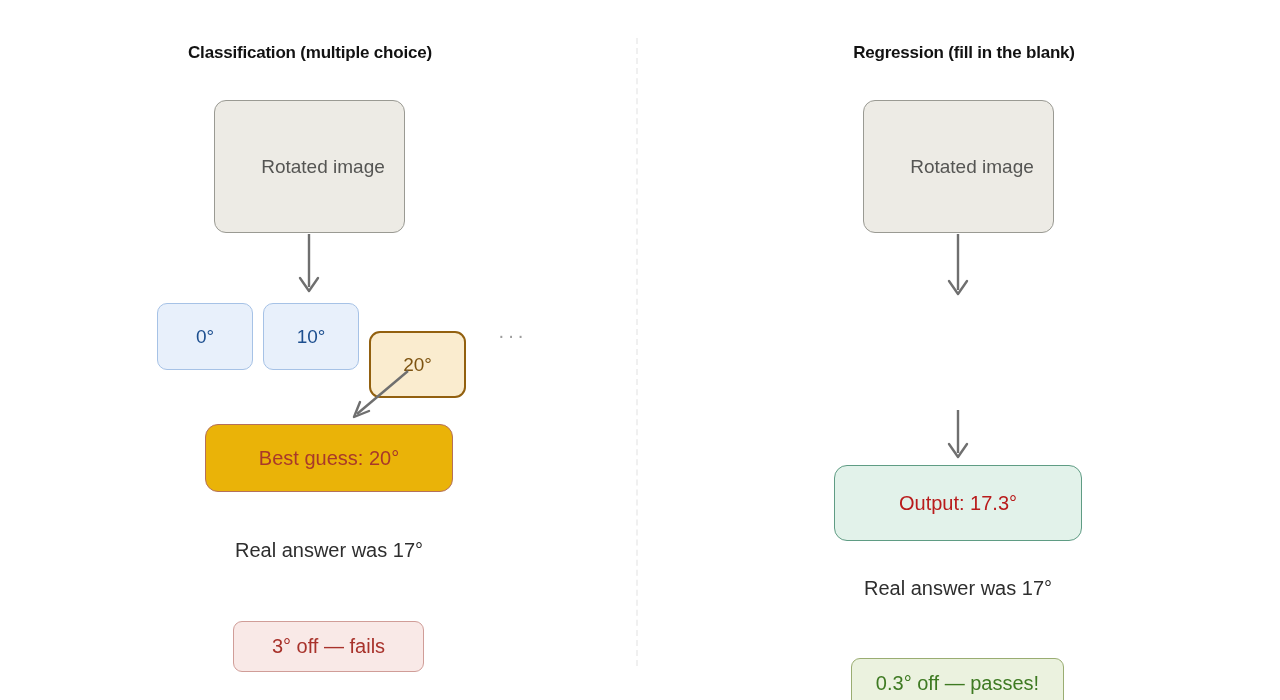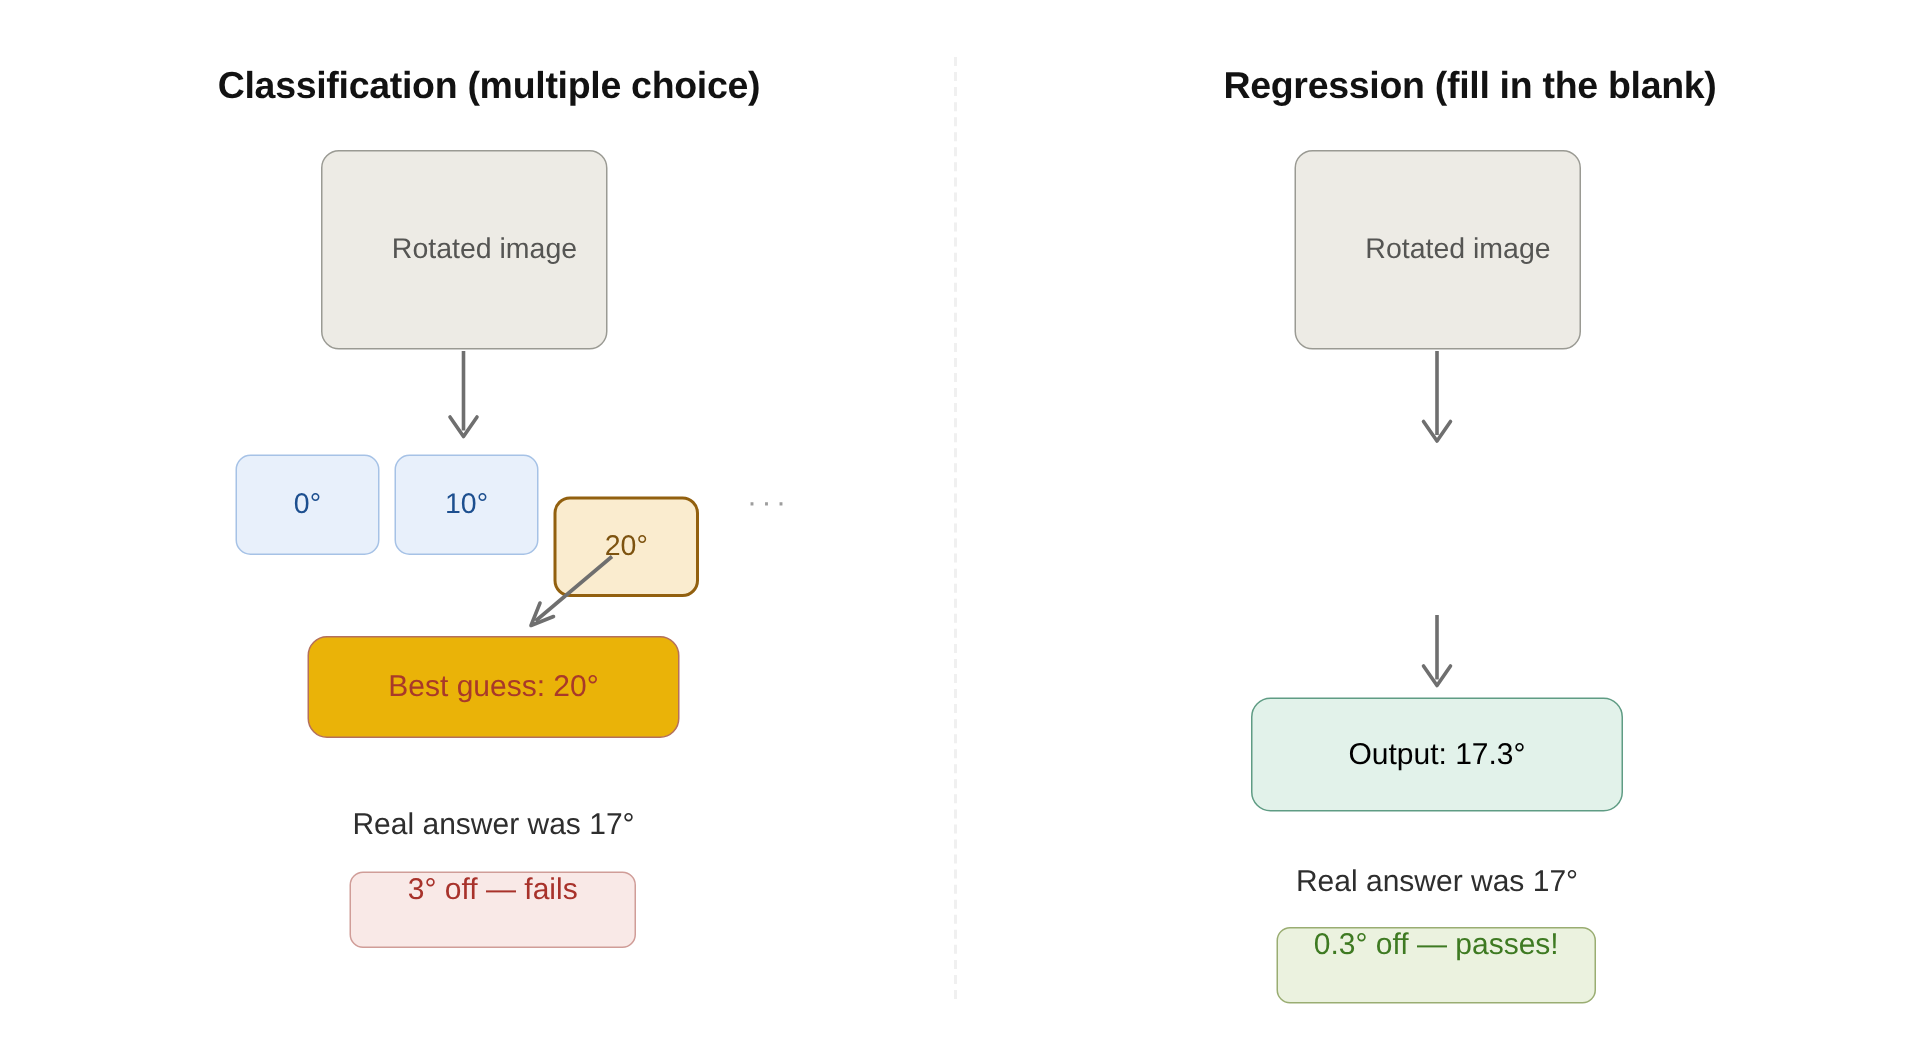"Classification (multiple choice)" .col-title { font-size: 25px -> 17px; padding-left: 16px -> none }
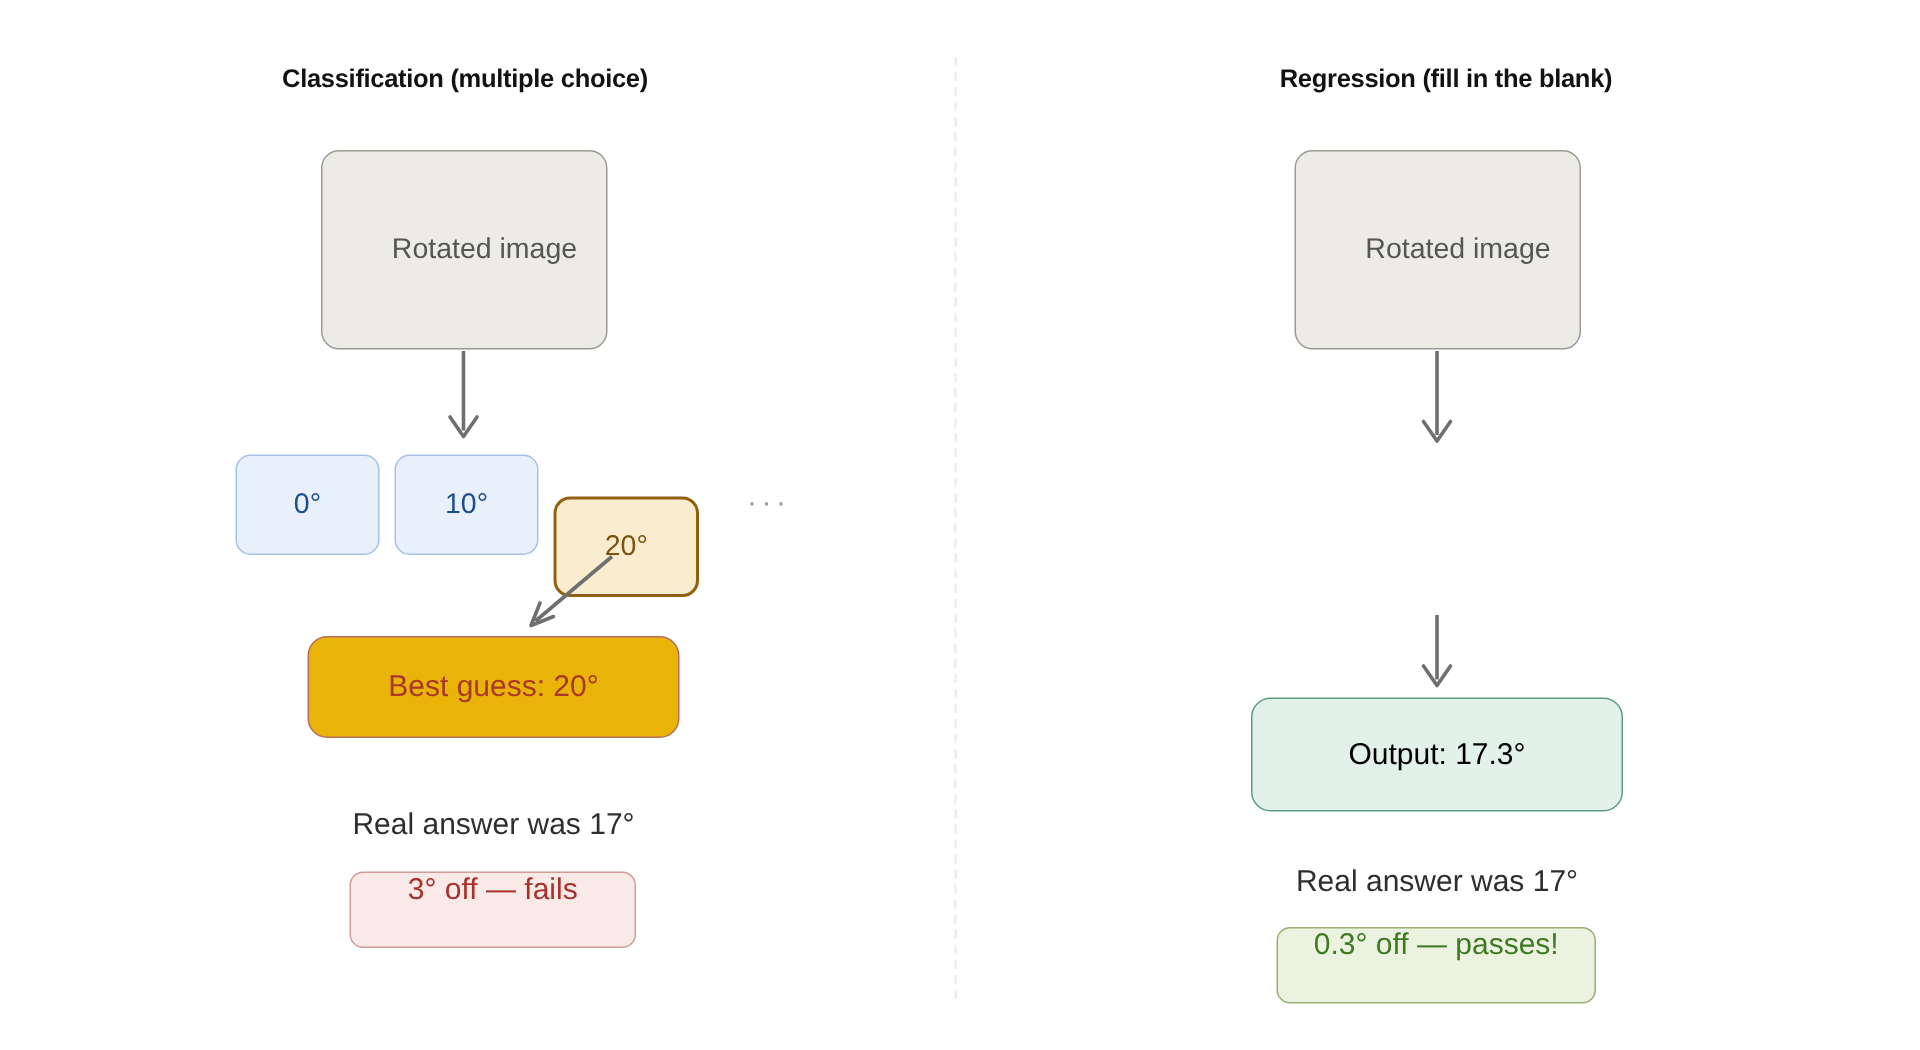"Output: 17.3°" #output-box { color: #000000 -> #b91c1c }
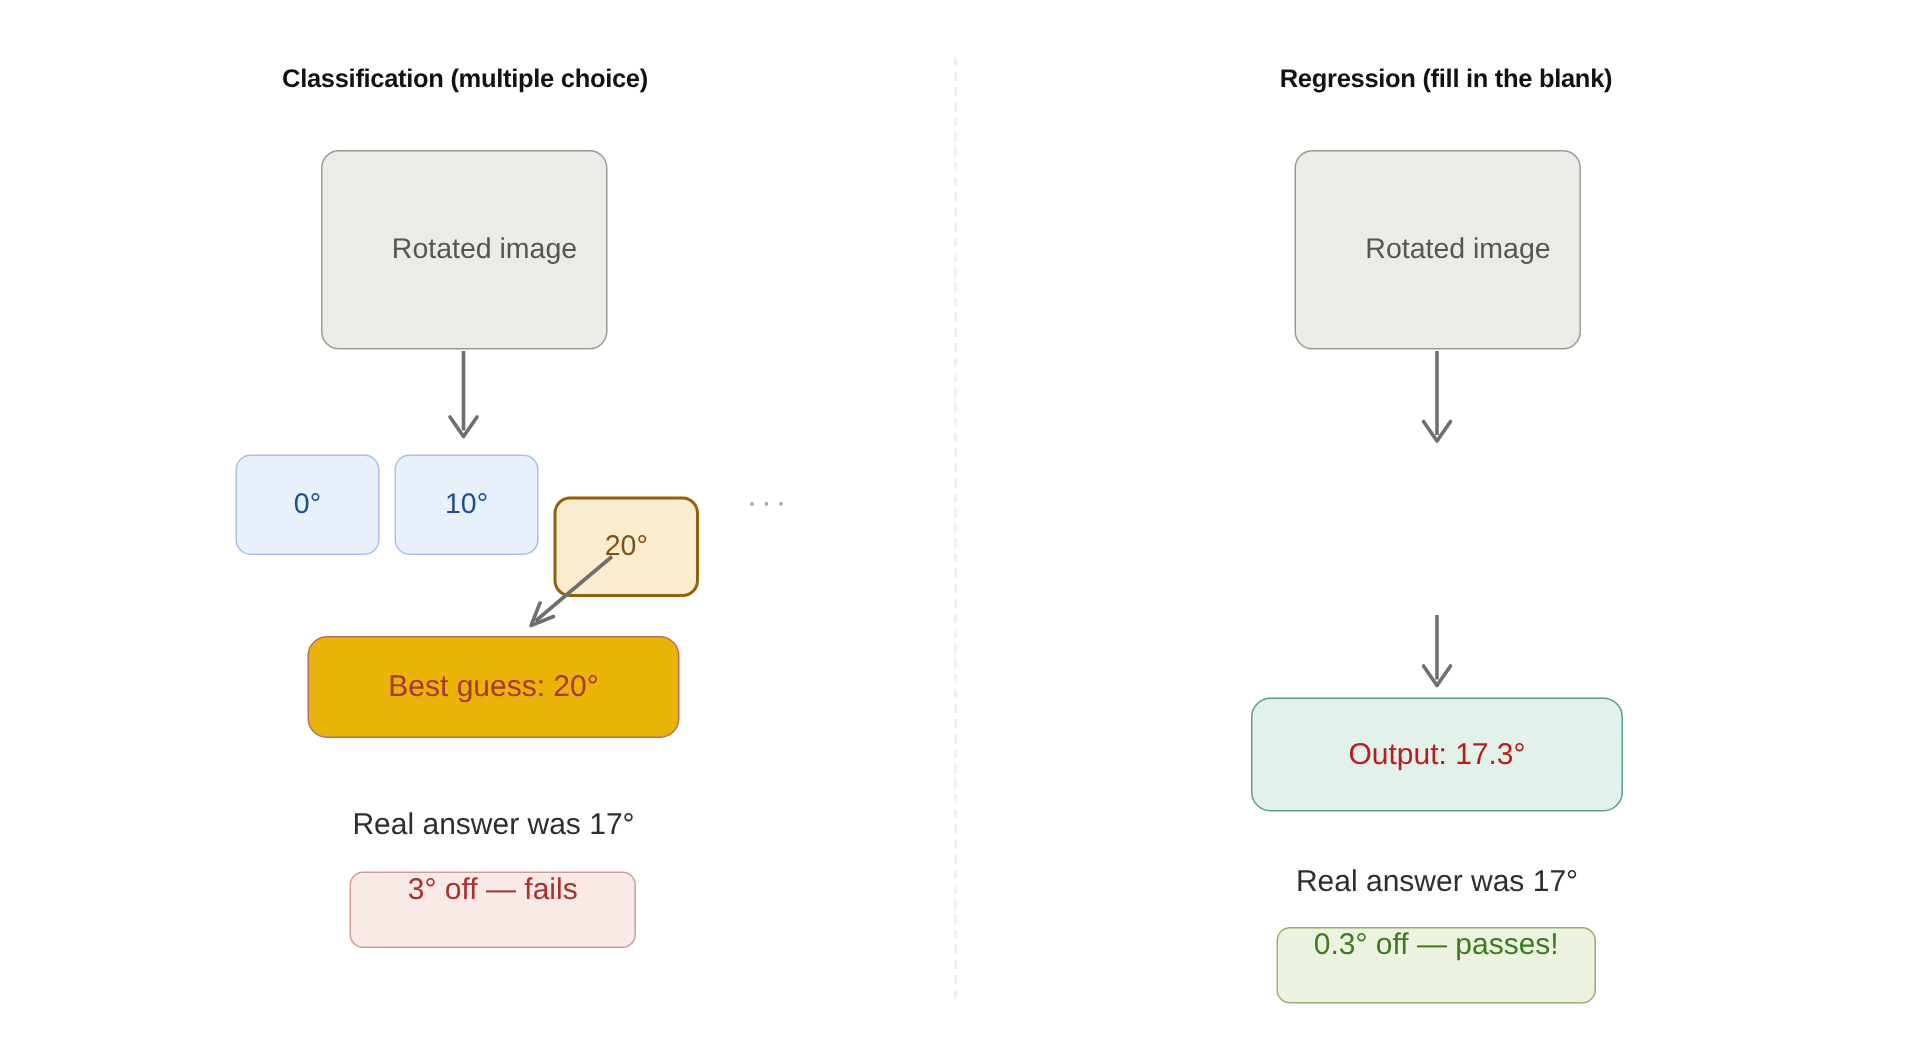"3° off — fails" .badge { align-items: none -> center; margin-top: none -> 40px }
